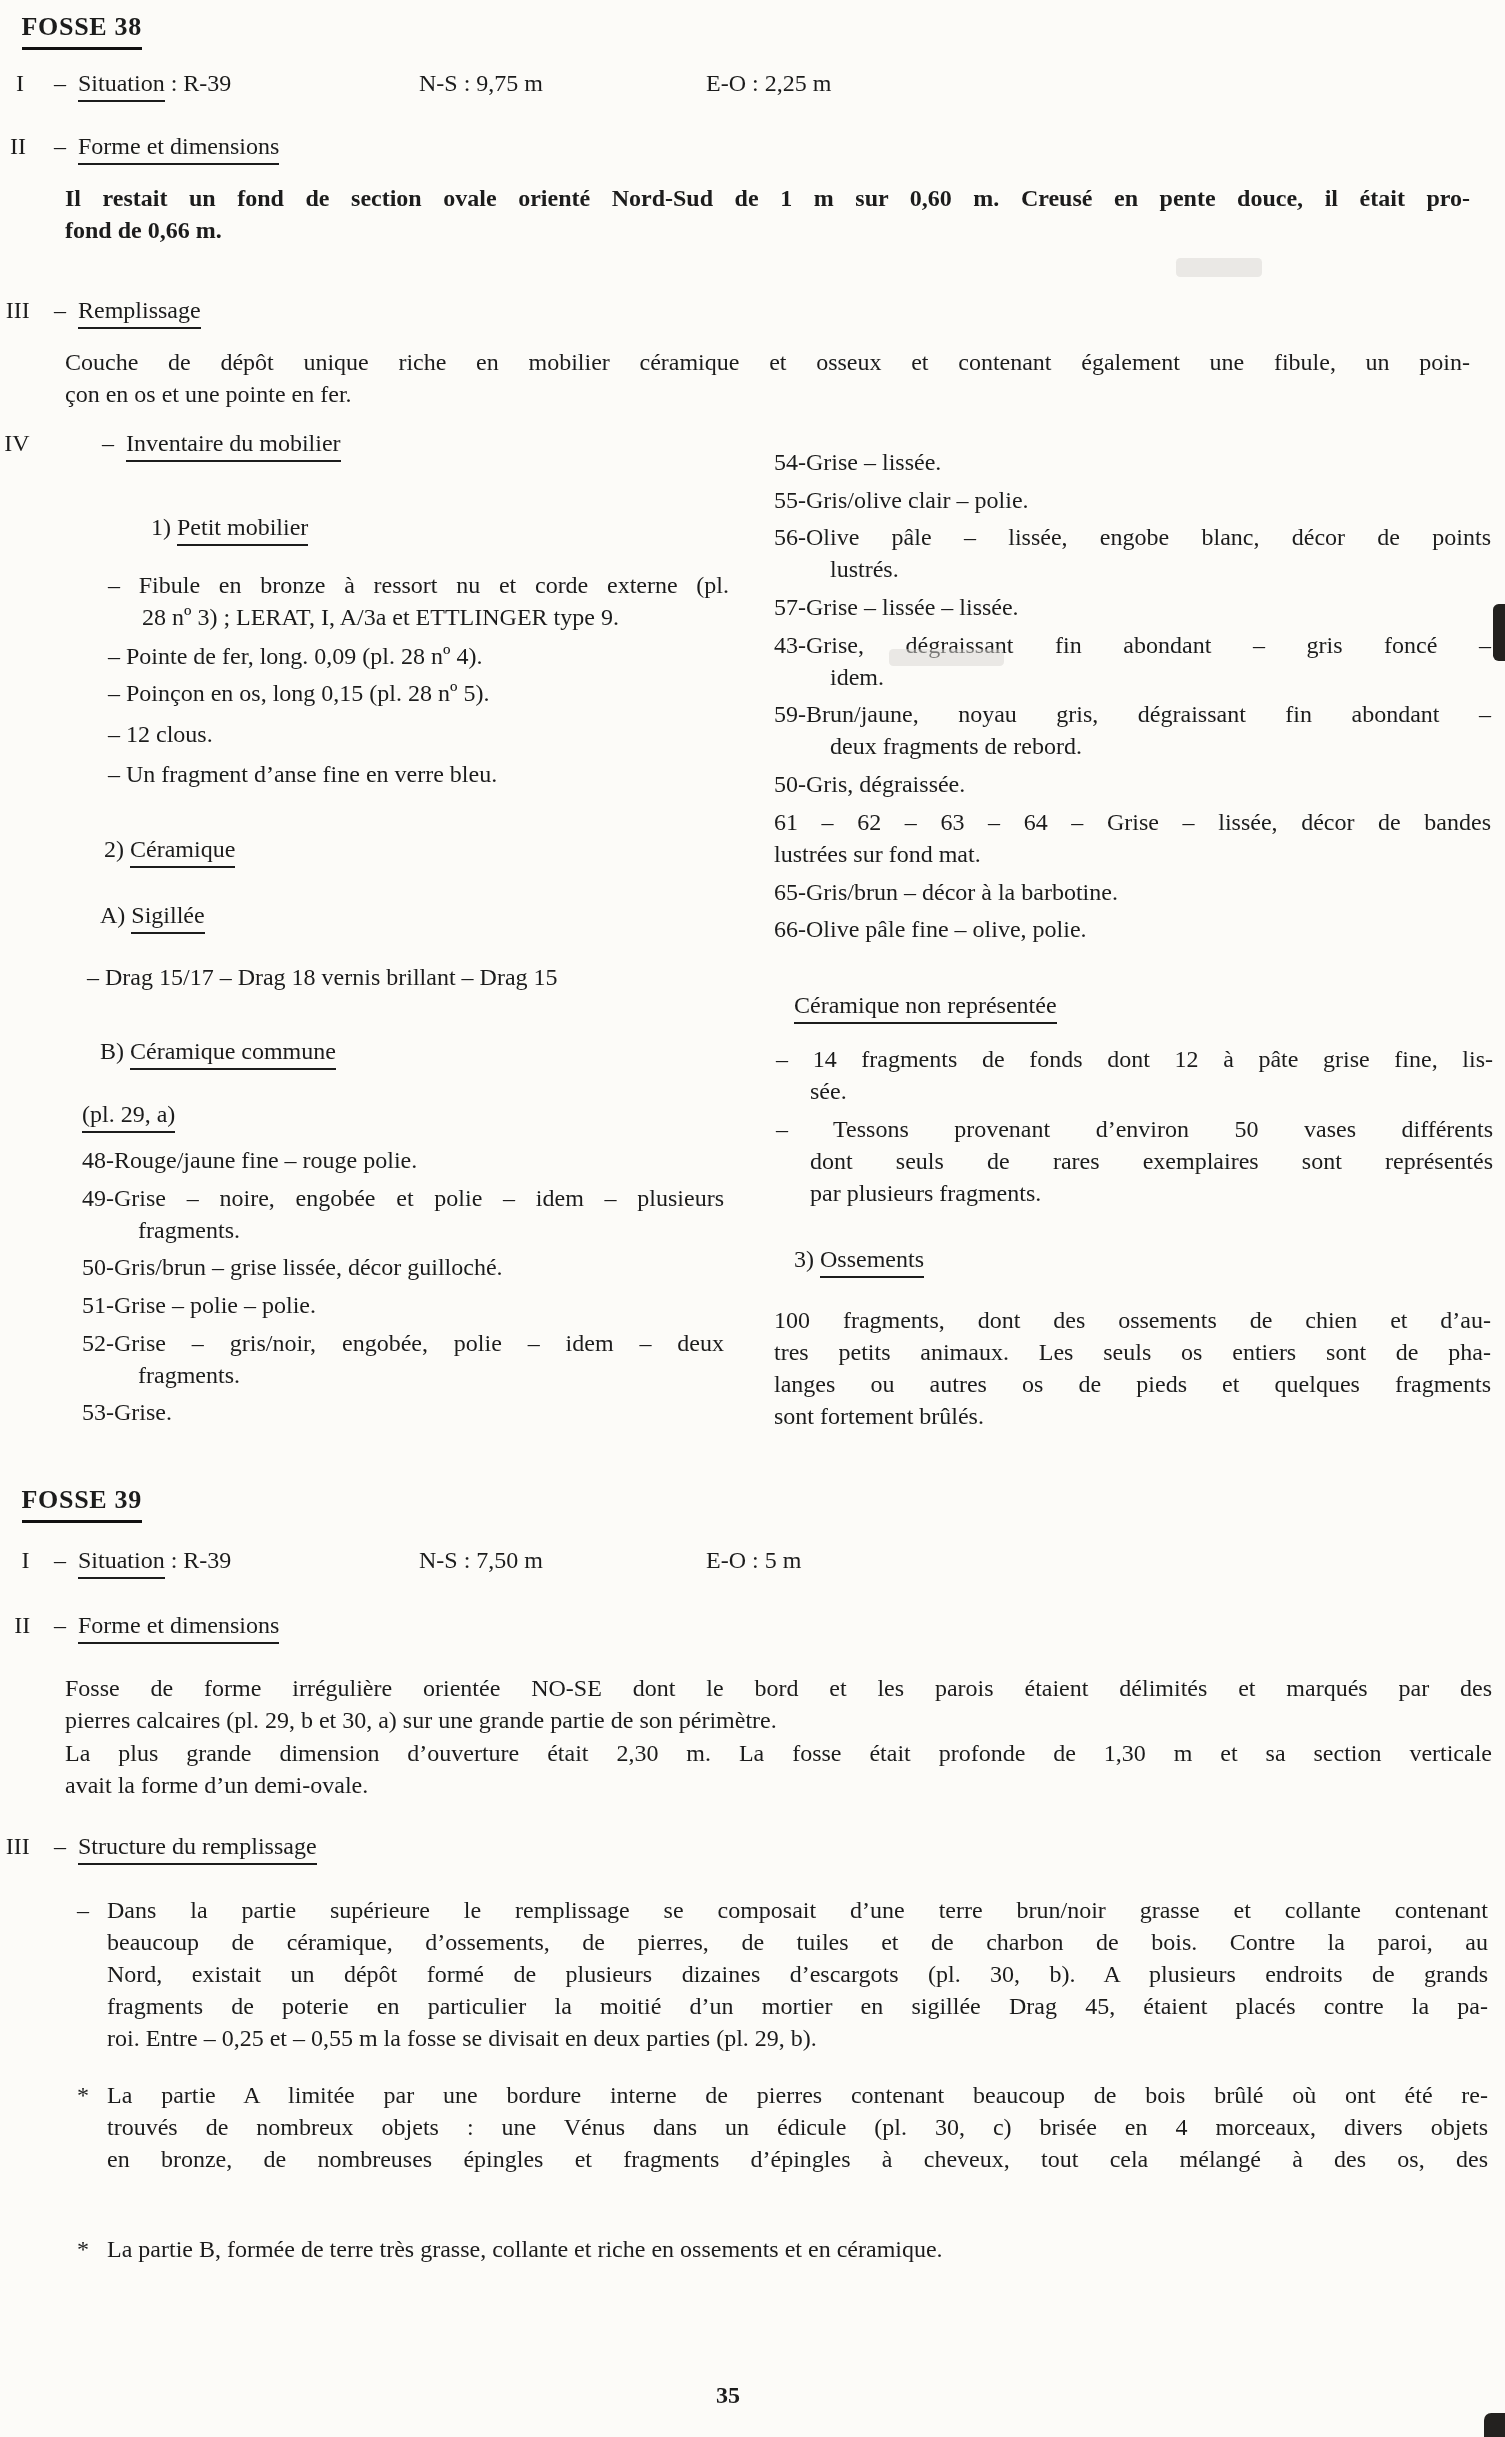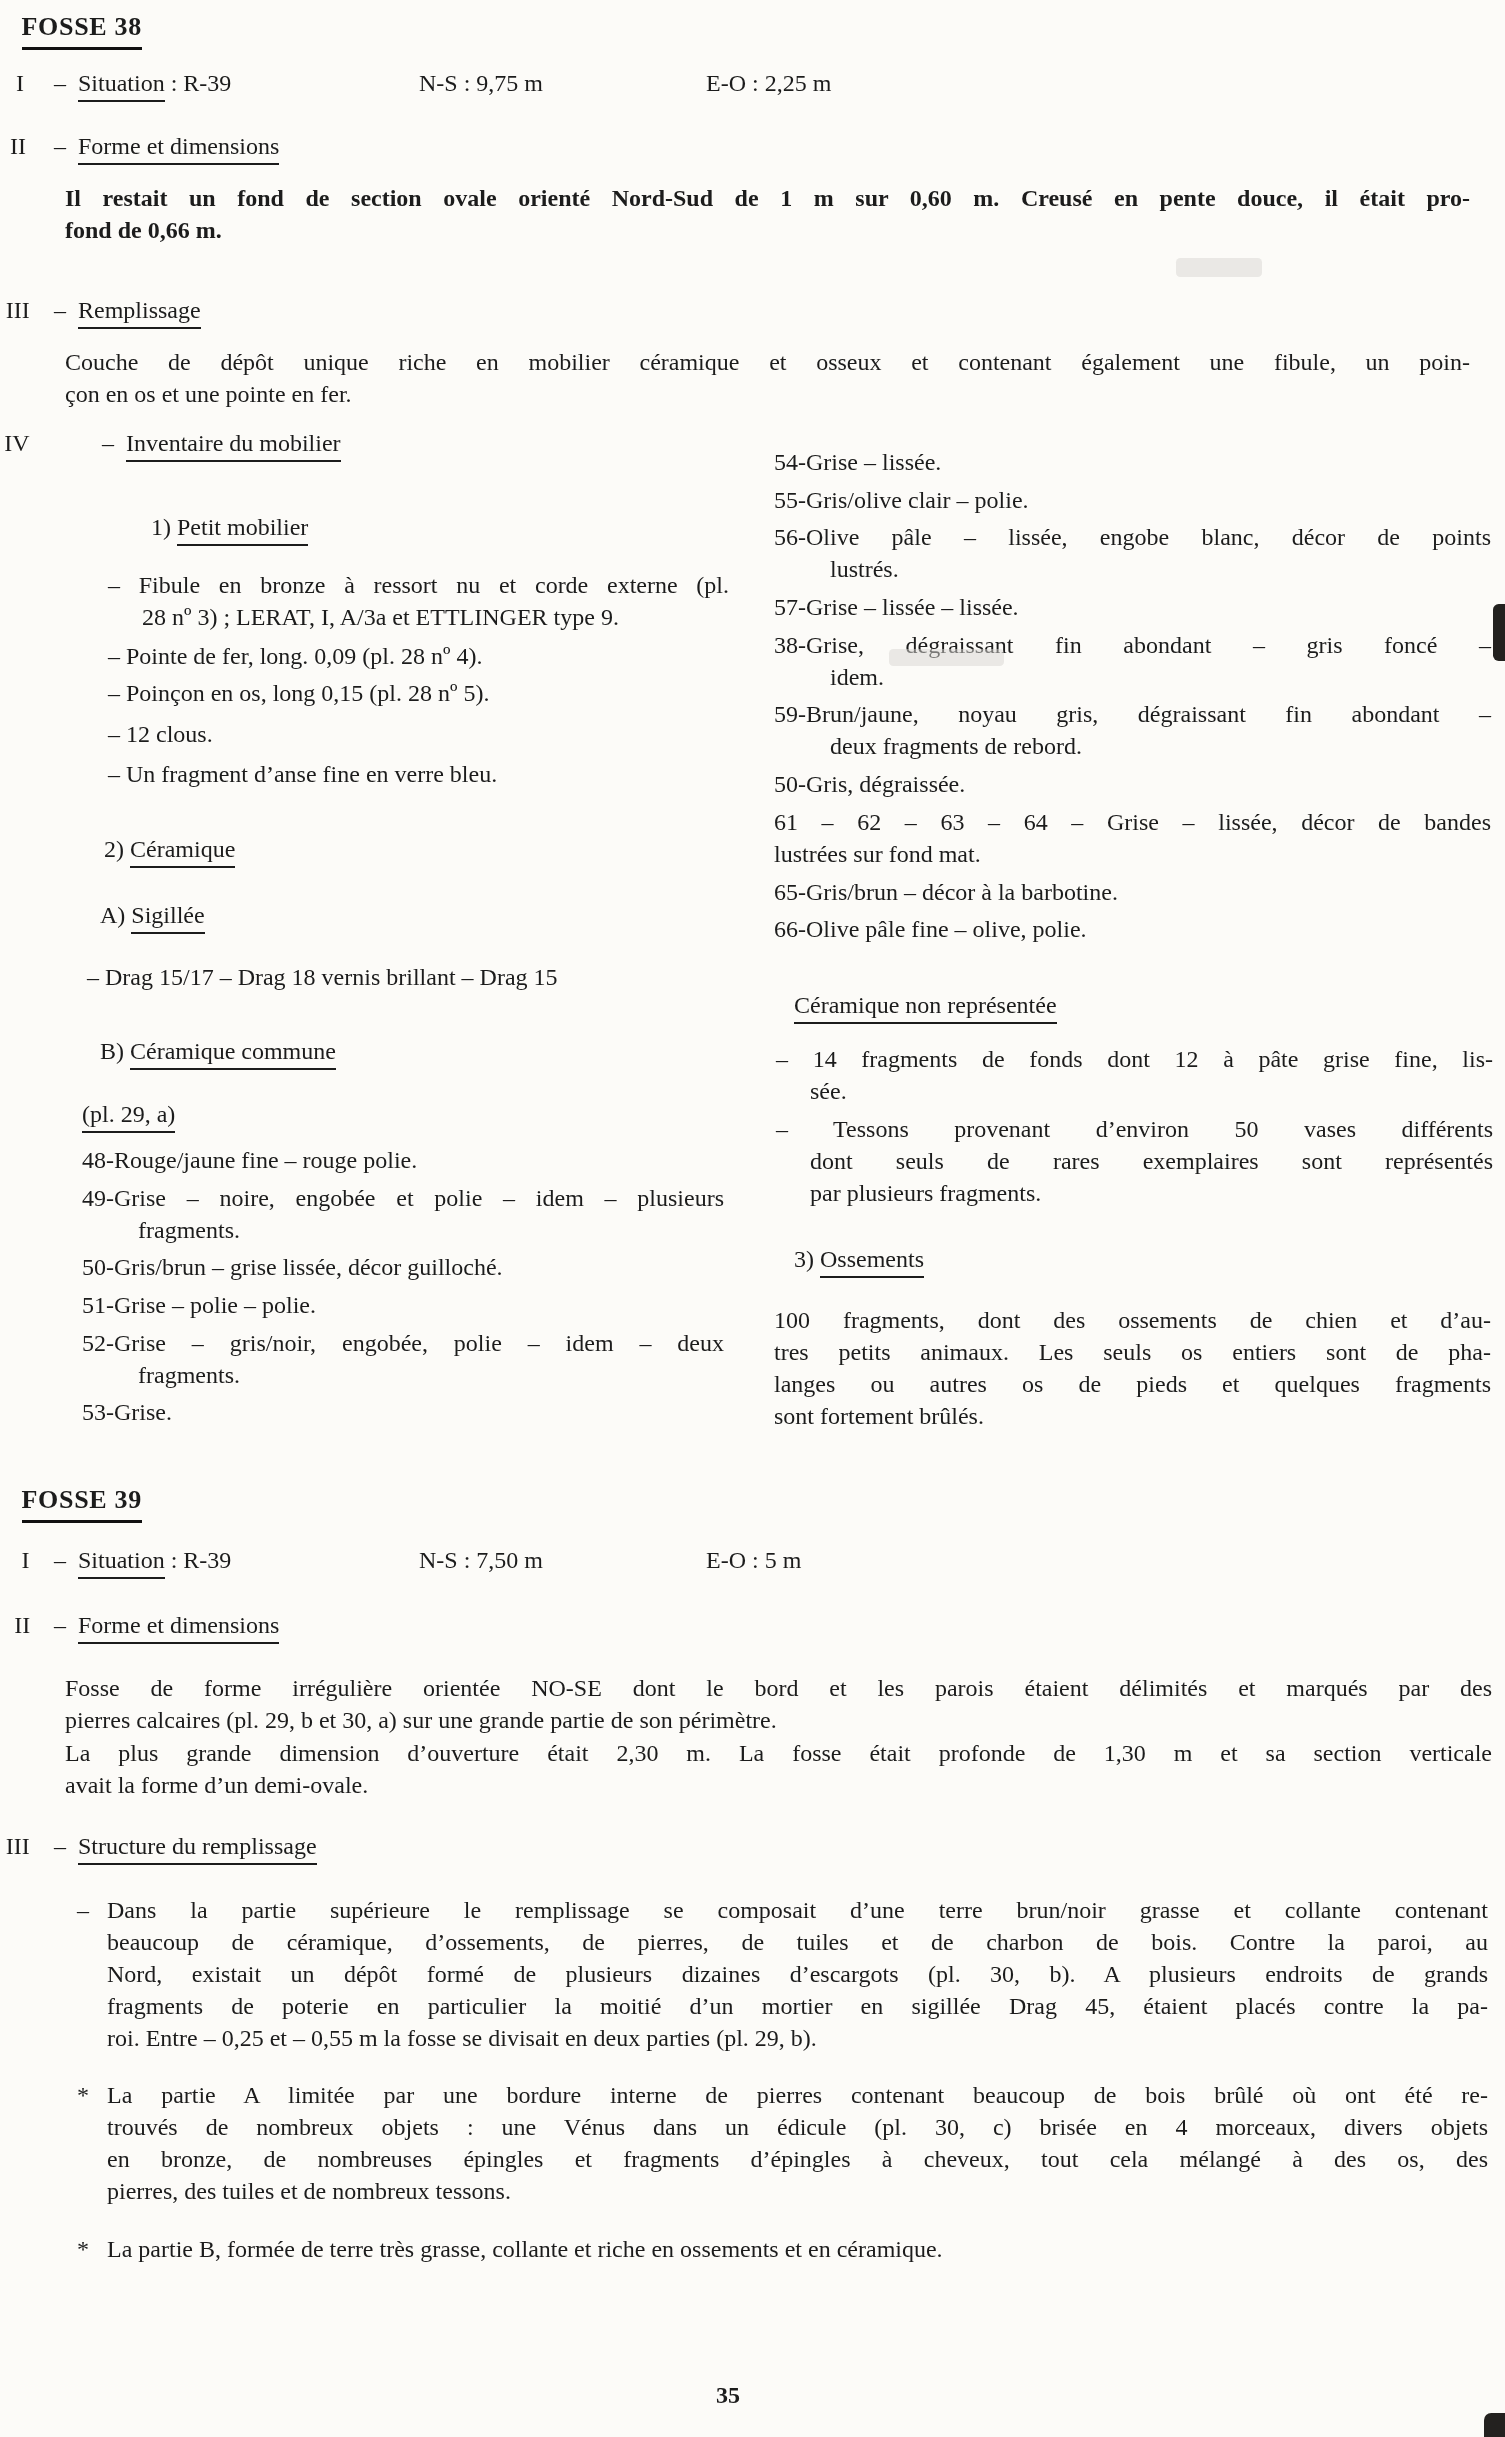"38-Grise, dégraissant fin abondant –" div.jline { text: 38-Grise -> 43-Grise }
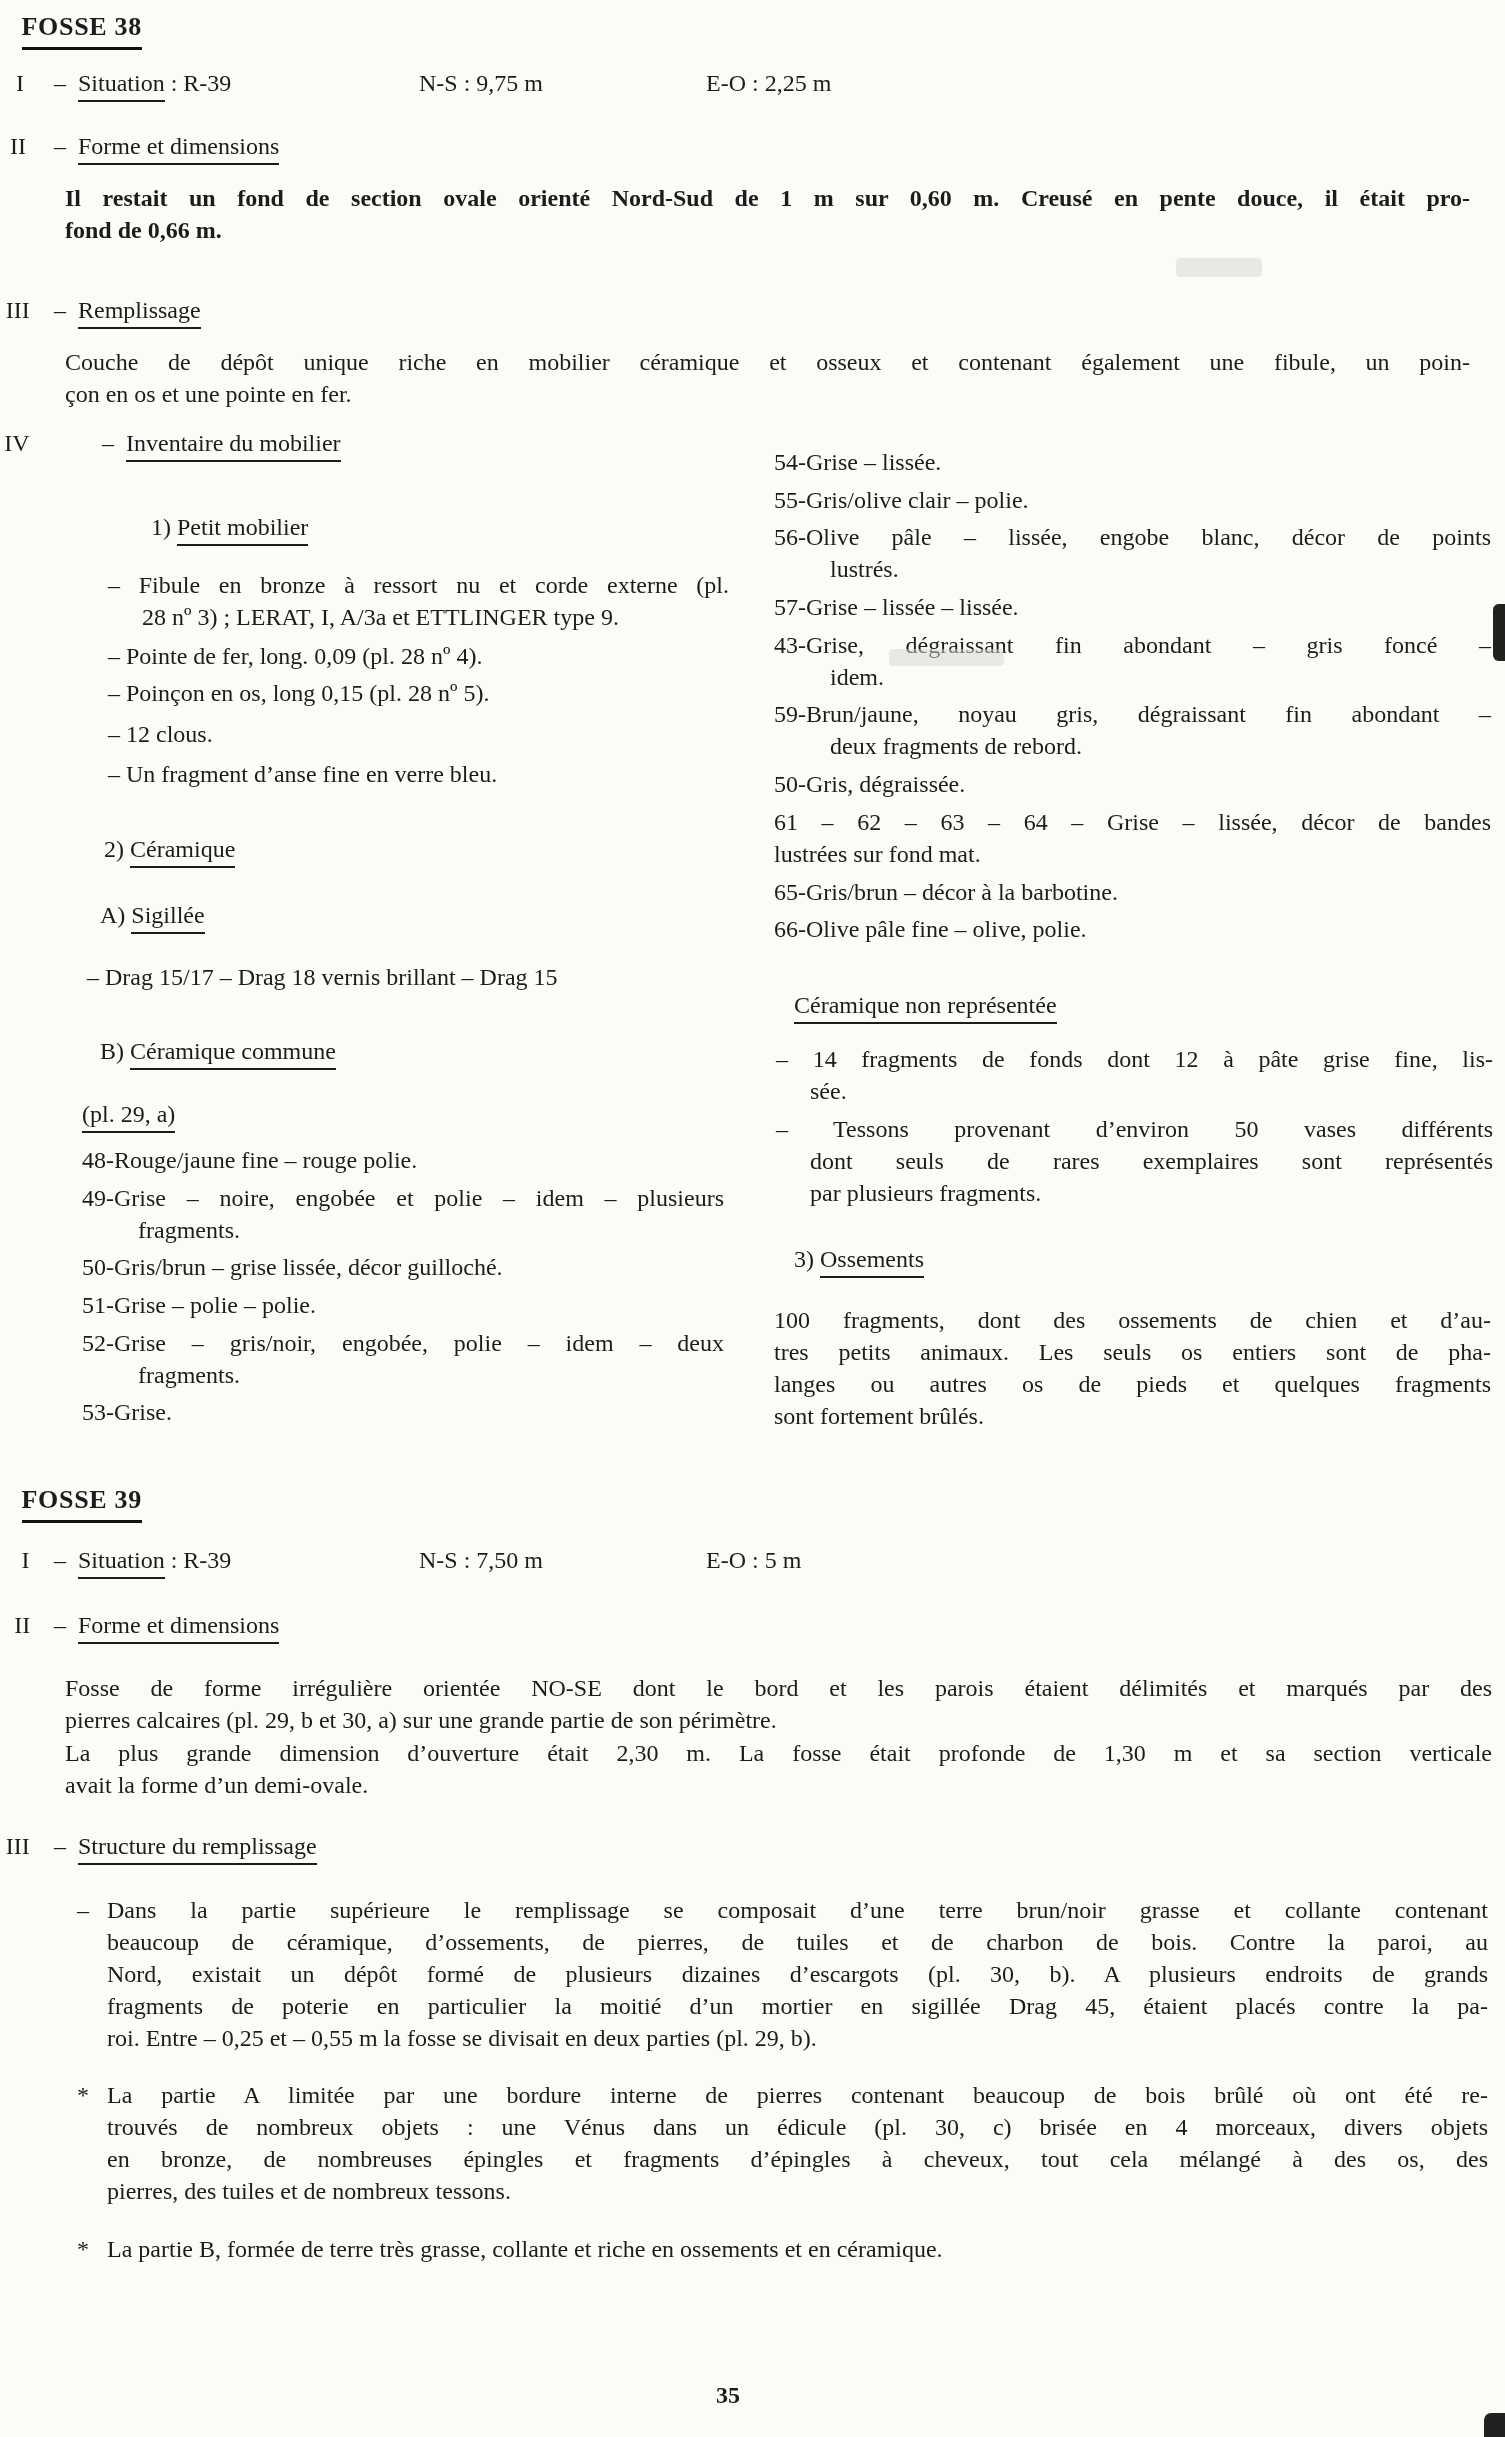"pierres, des tuiles et de" div.jline { html: <div>pierres, des tuiles et de nombreux tessons.</div> -> none }
